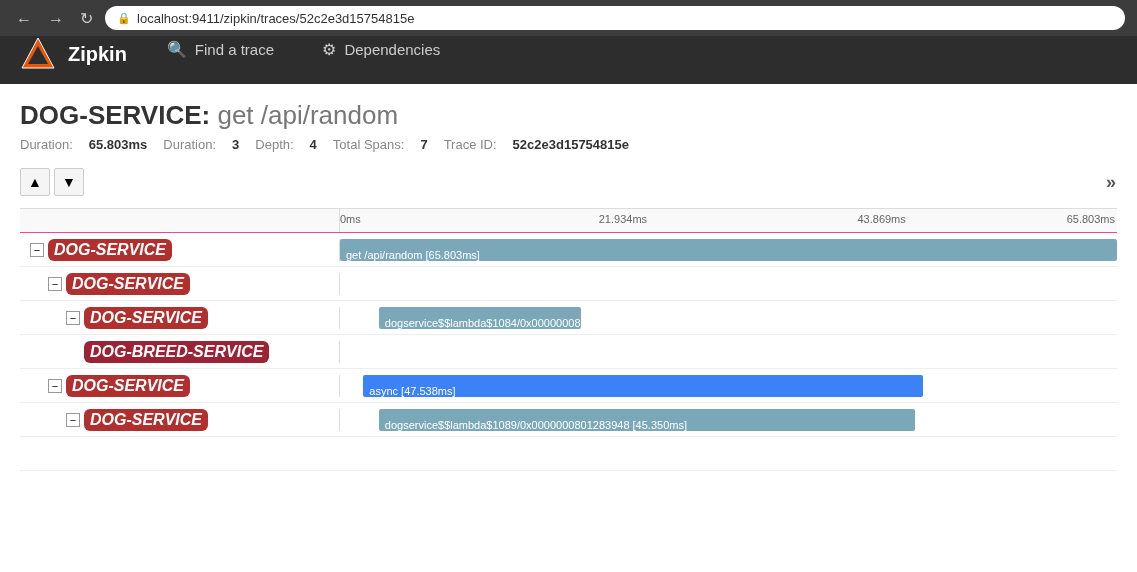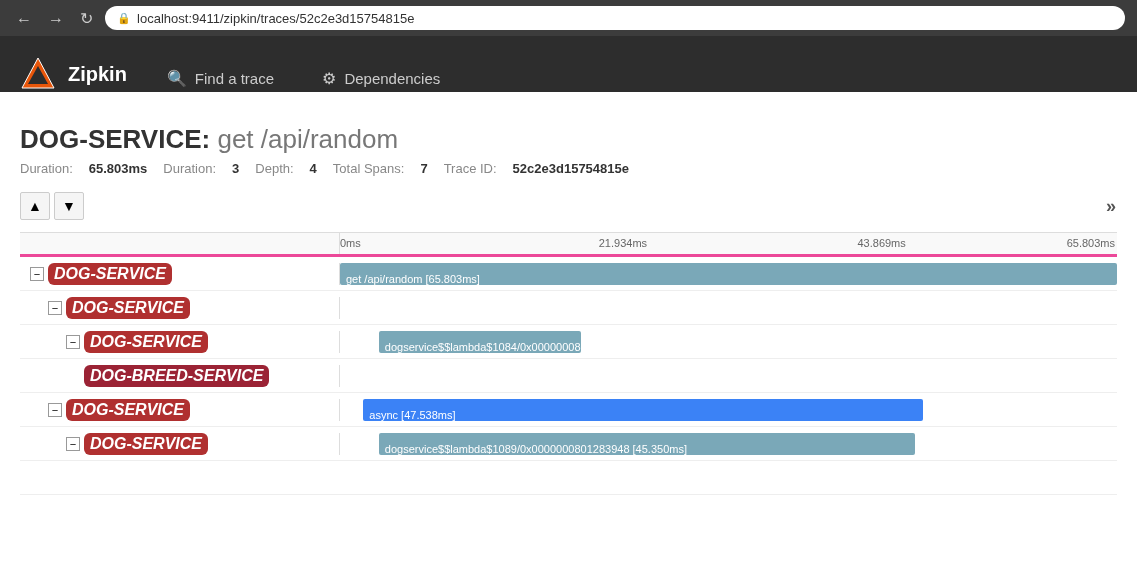"Zipkin" .app-header { align-items: flex-end -> flex-start; height: 56px -> 48px }
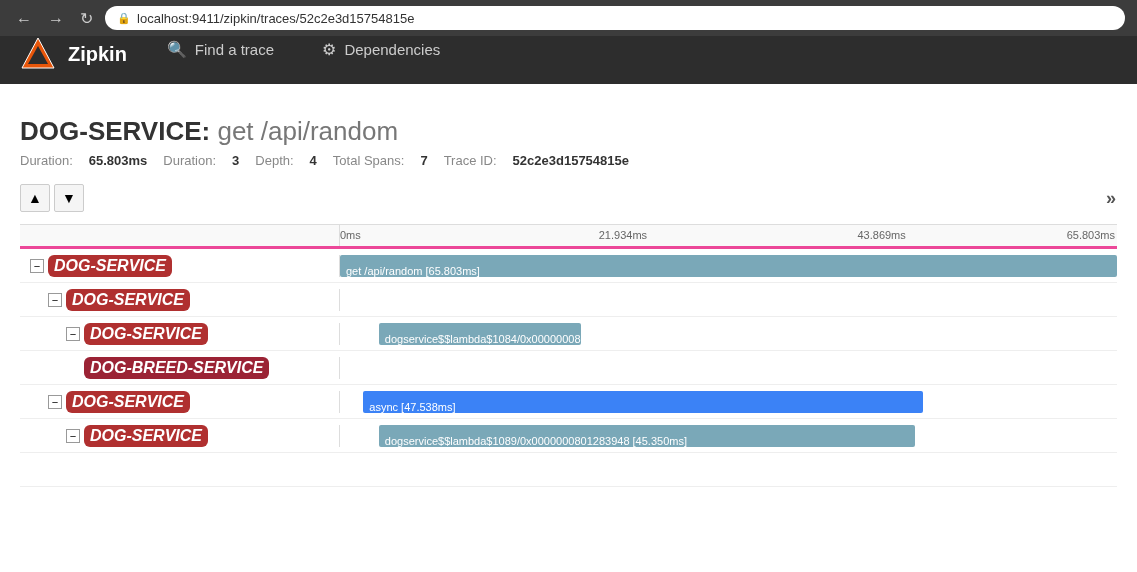"DOG-SERVICE: get /api/random" .page-content { margin-top: 16px -> none }
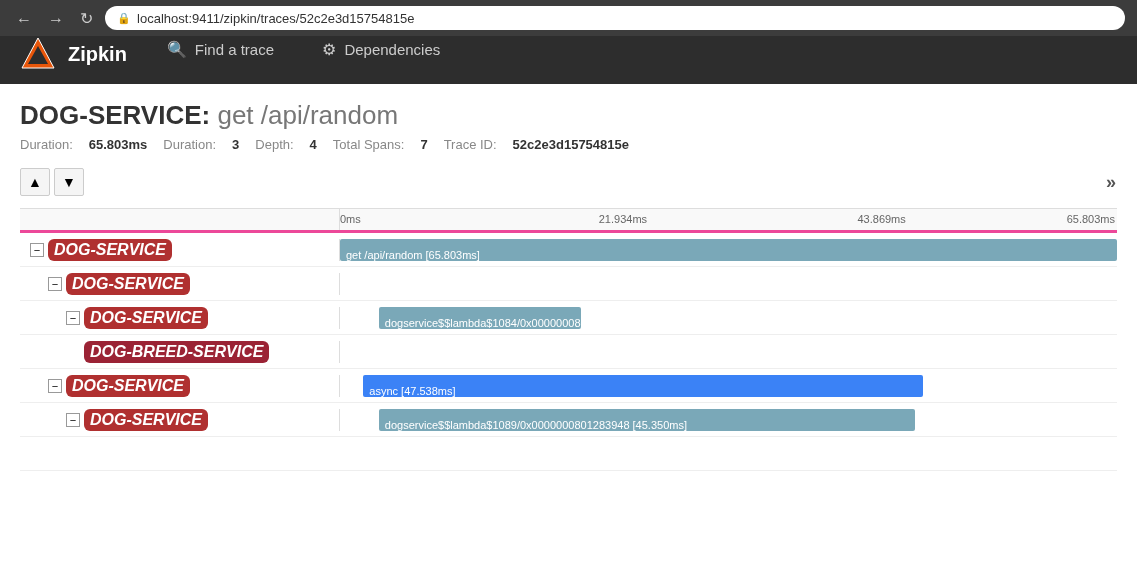"0ms" .timeline-header { border-bottom: 3px solid #ec4899 -> 1px solid #ec4899 }
